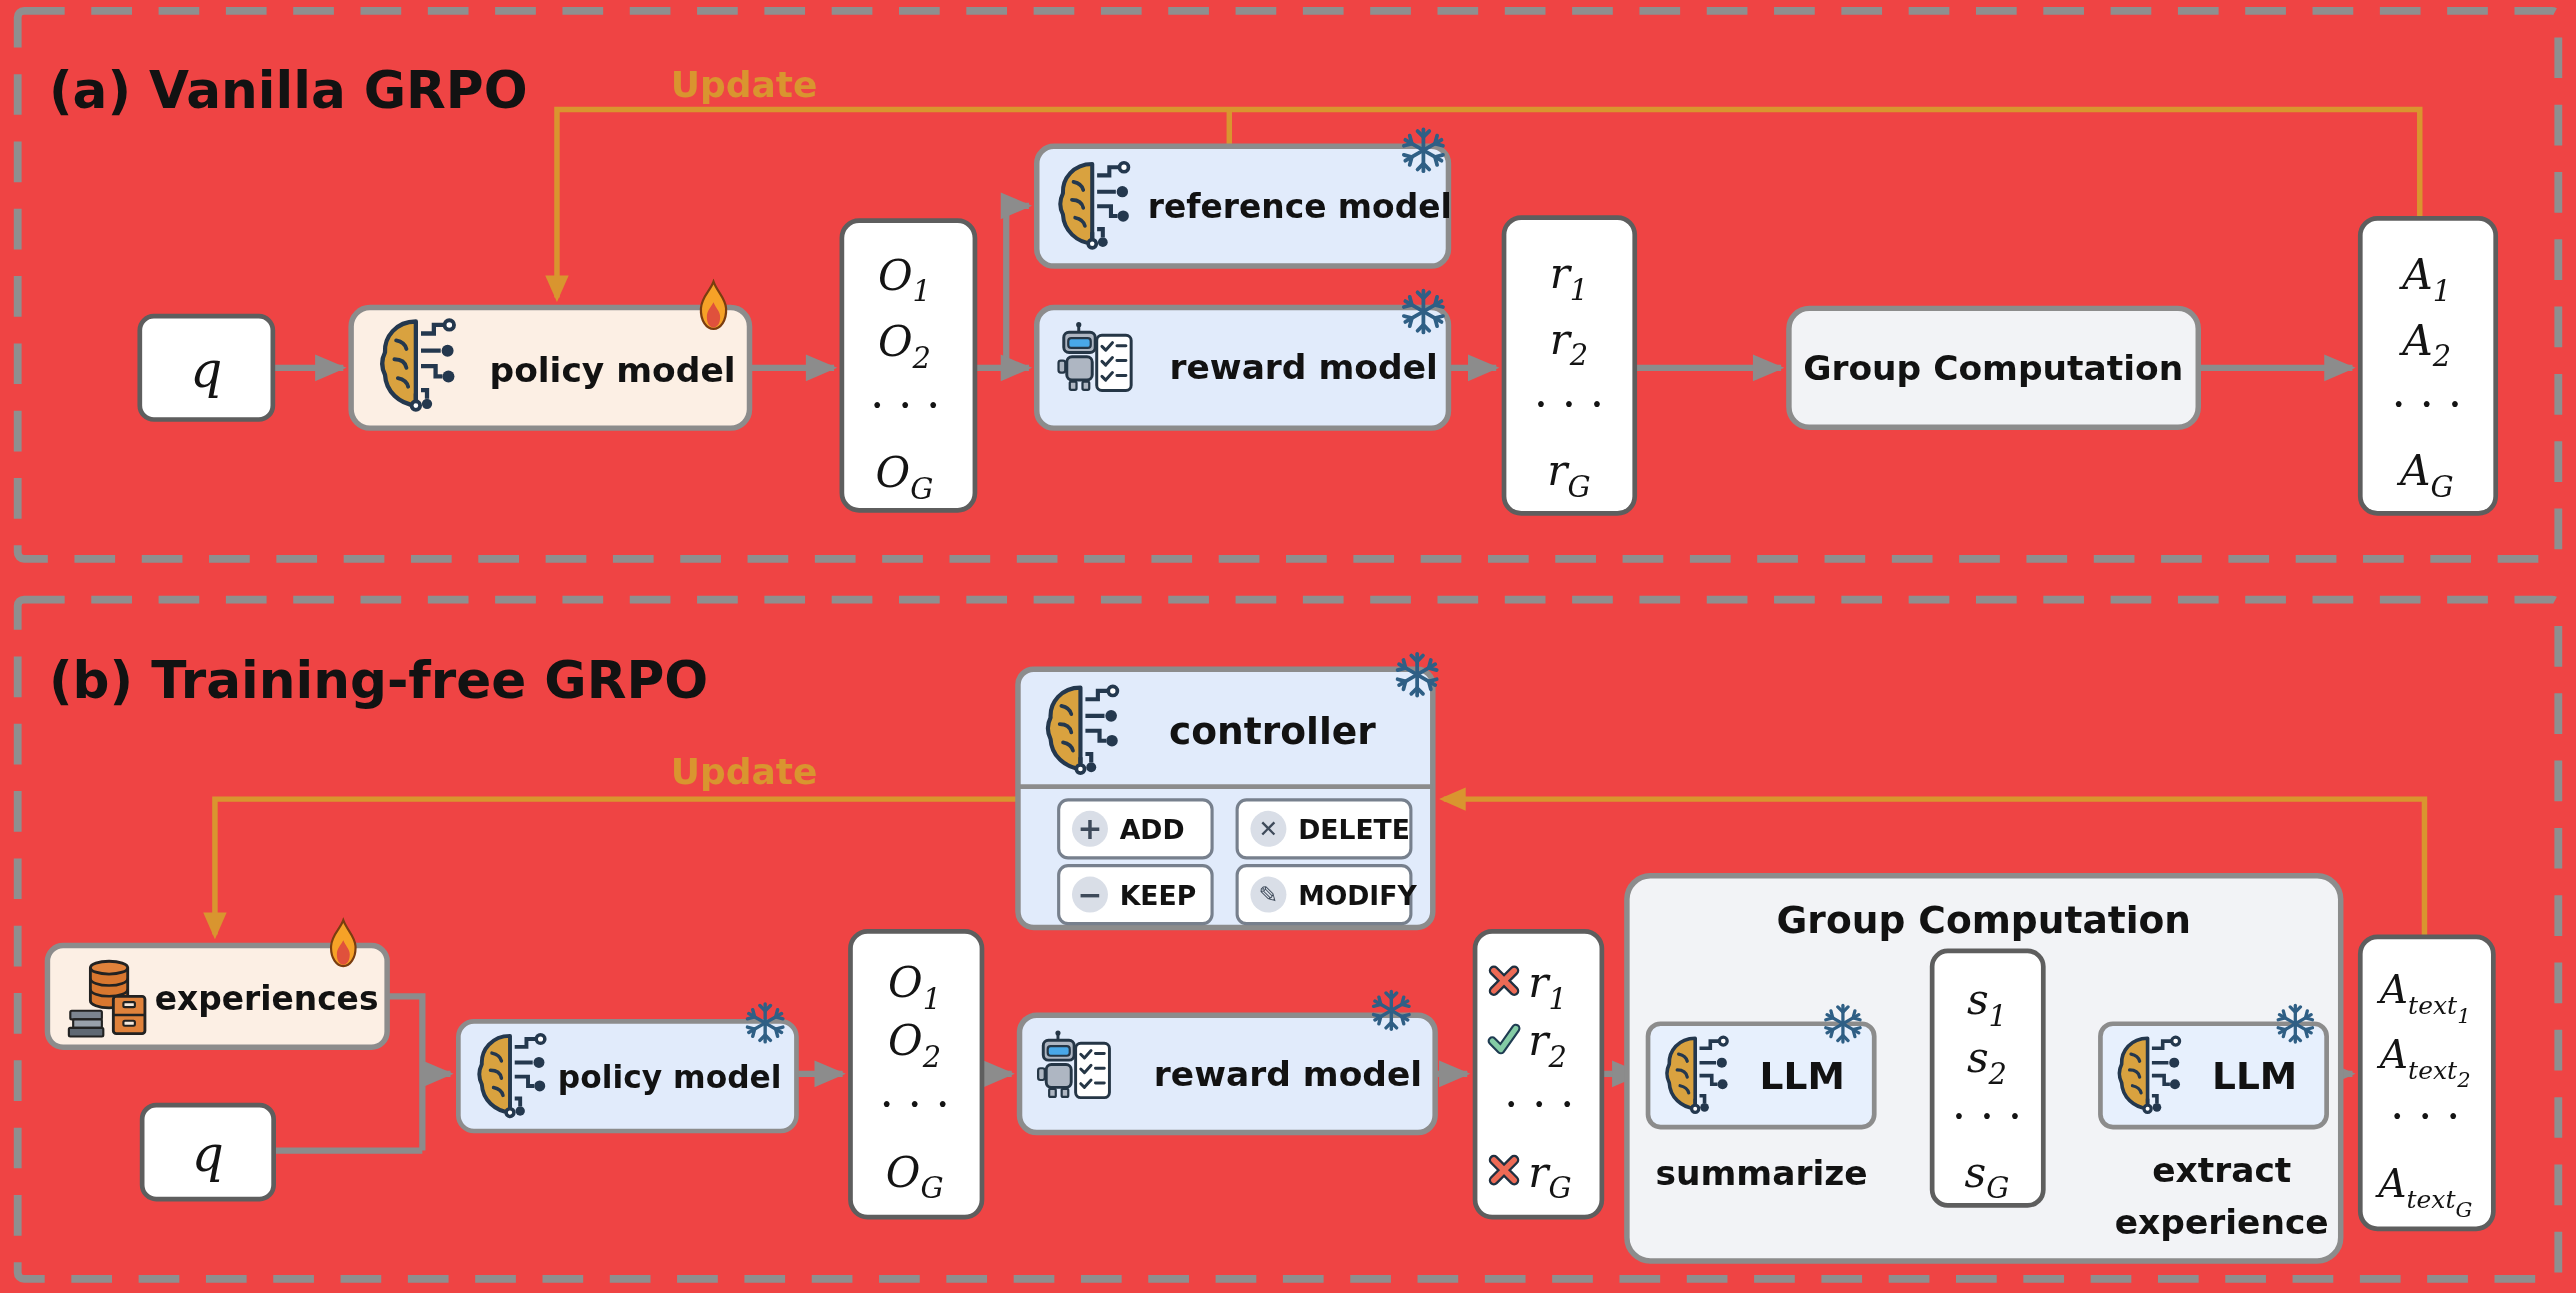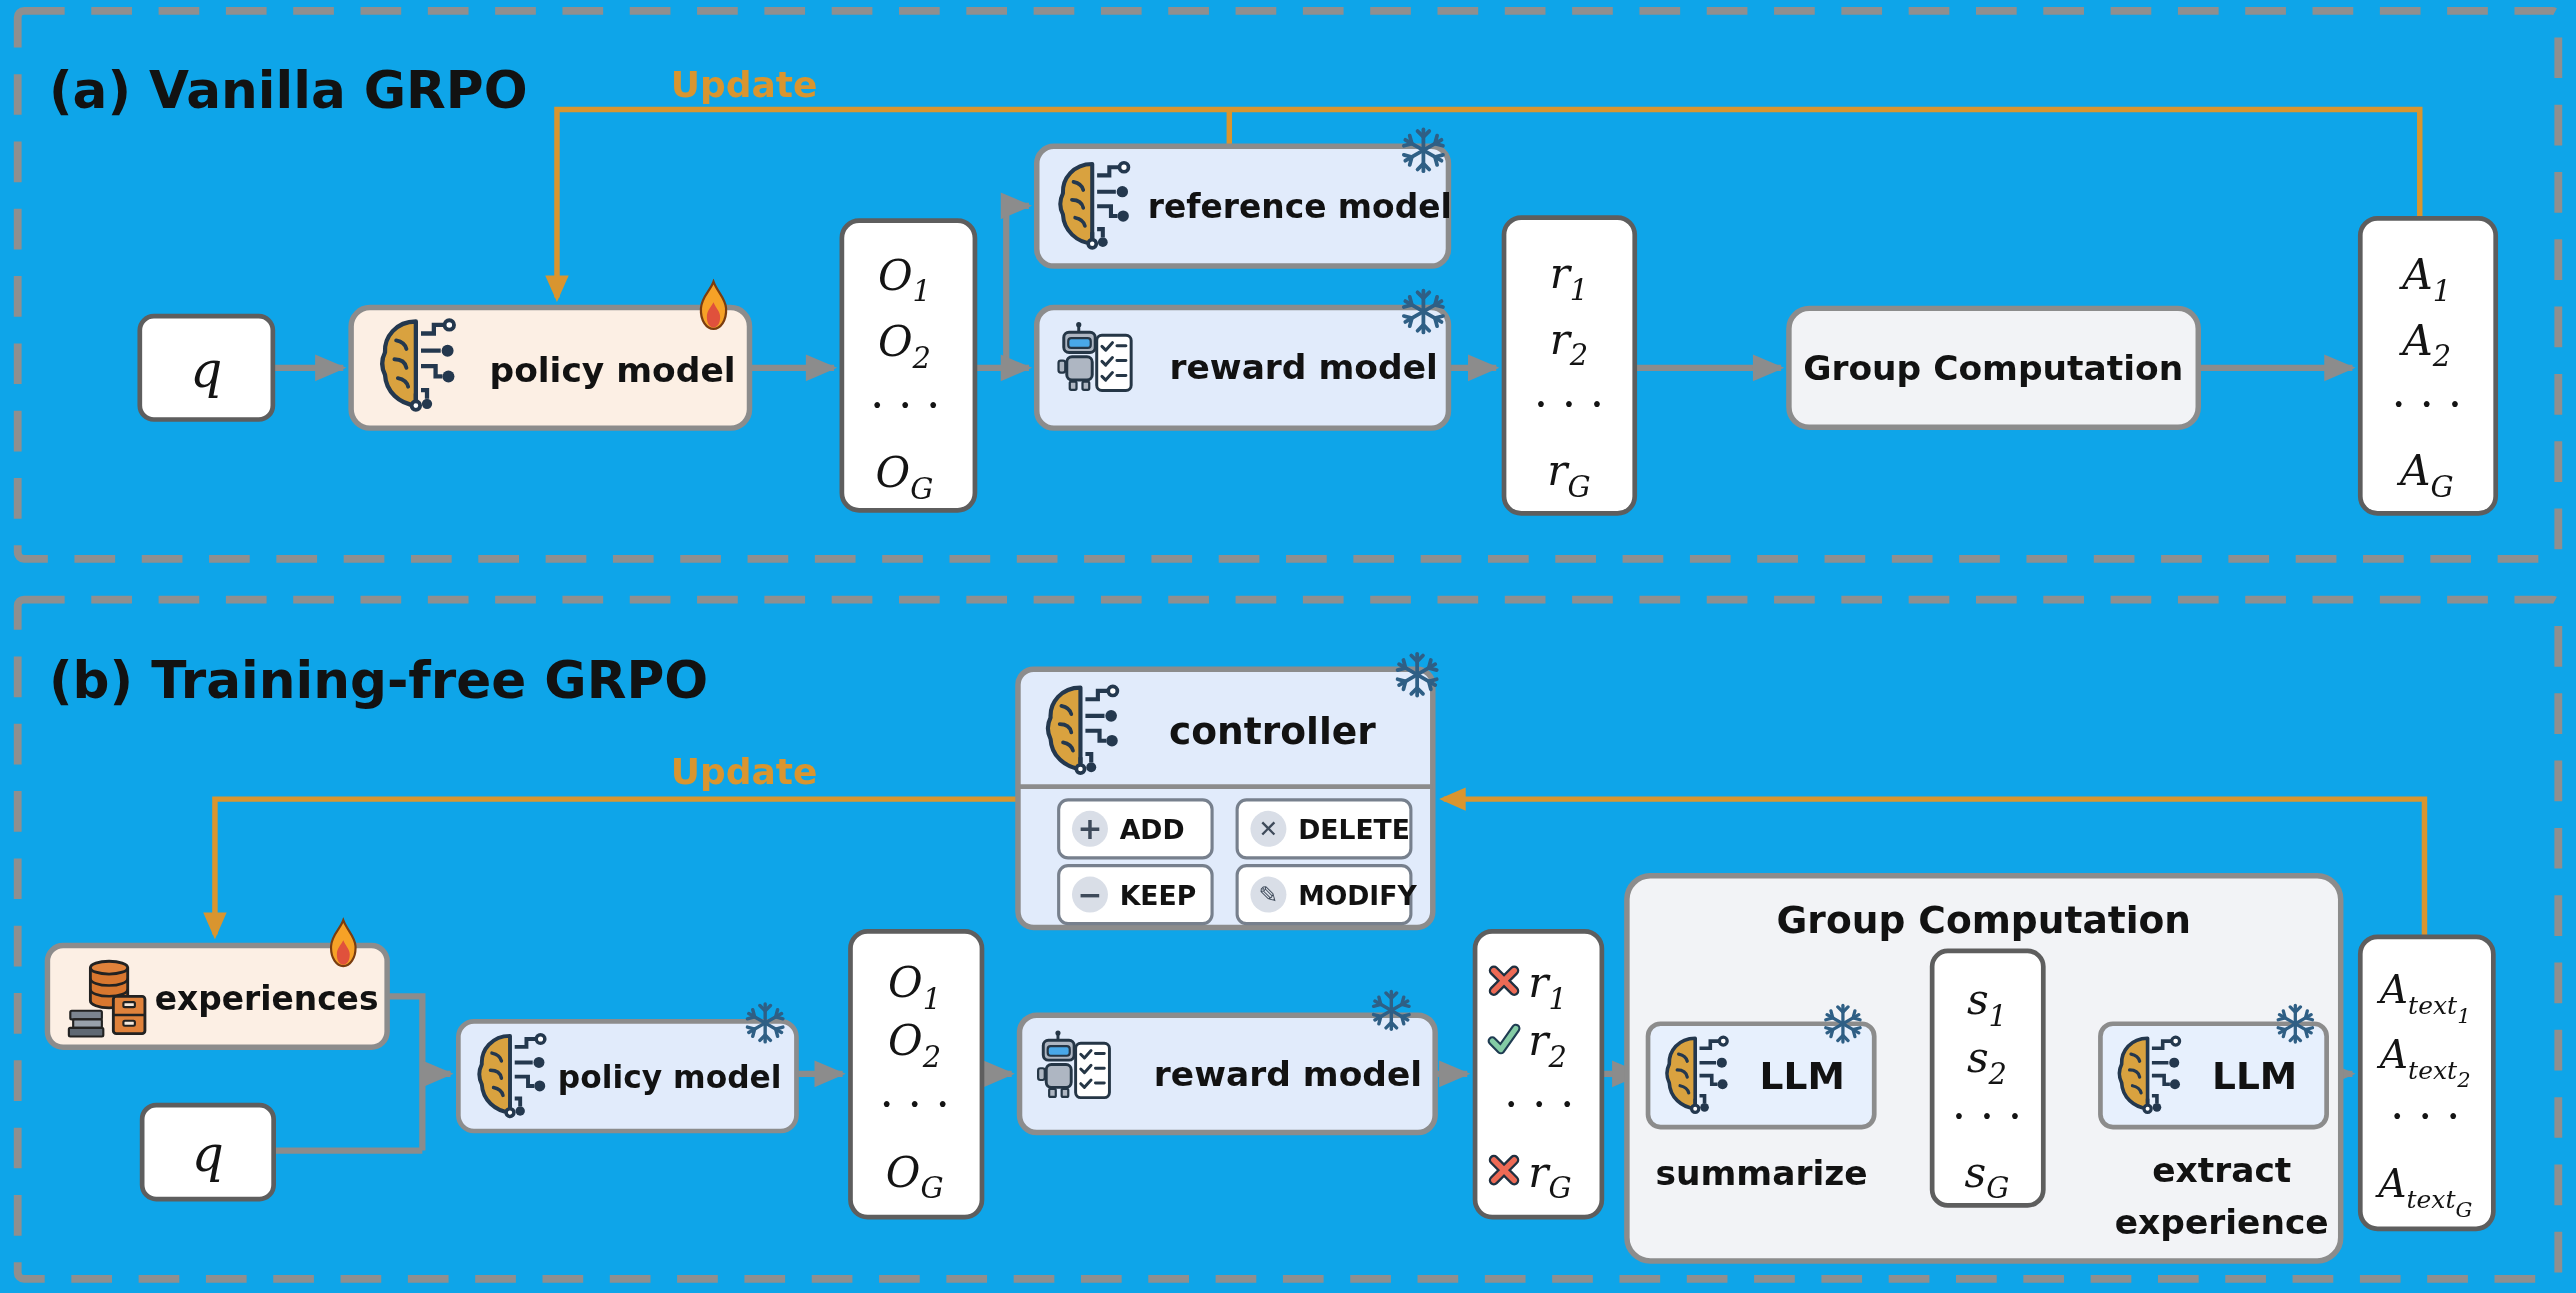"(a) Vanilla GRPO" .stage { background: #0ea5e9 -> #ef4444 }
